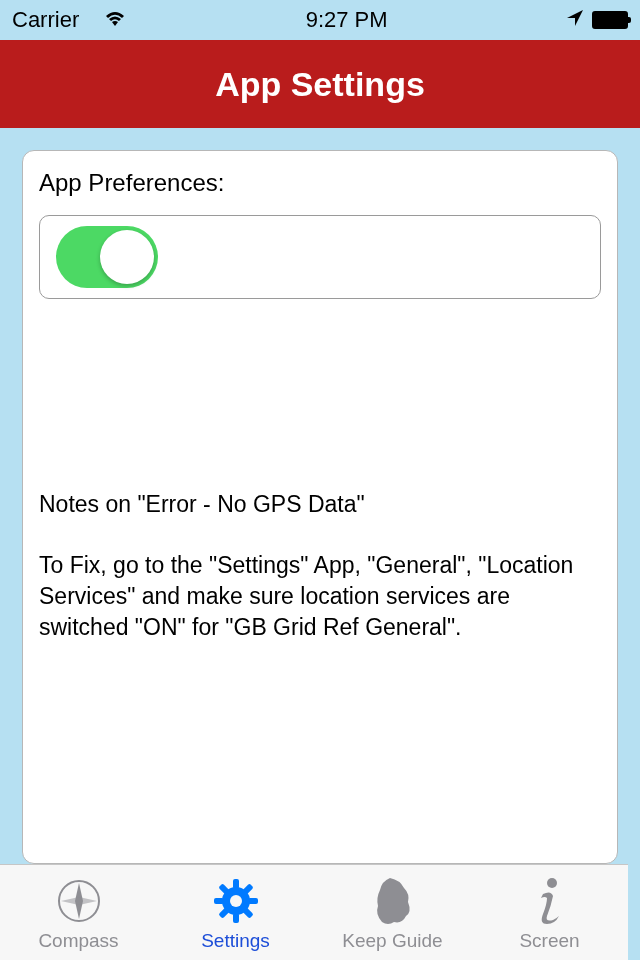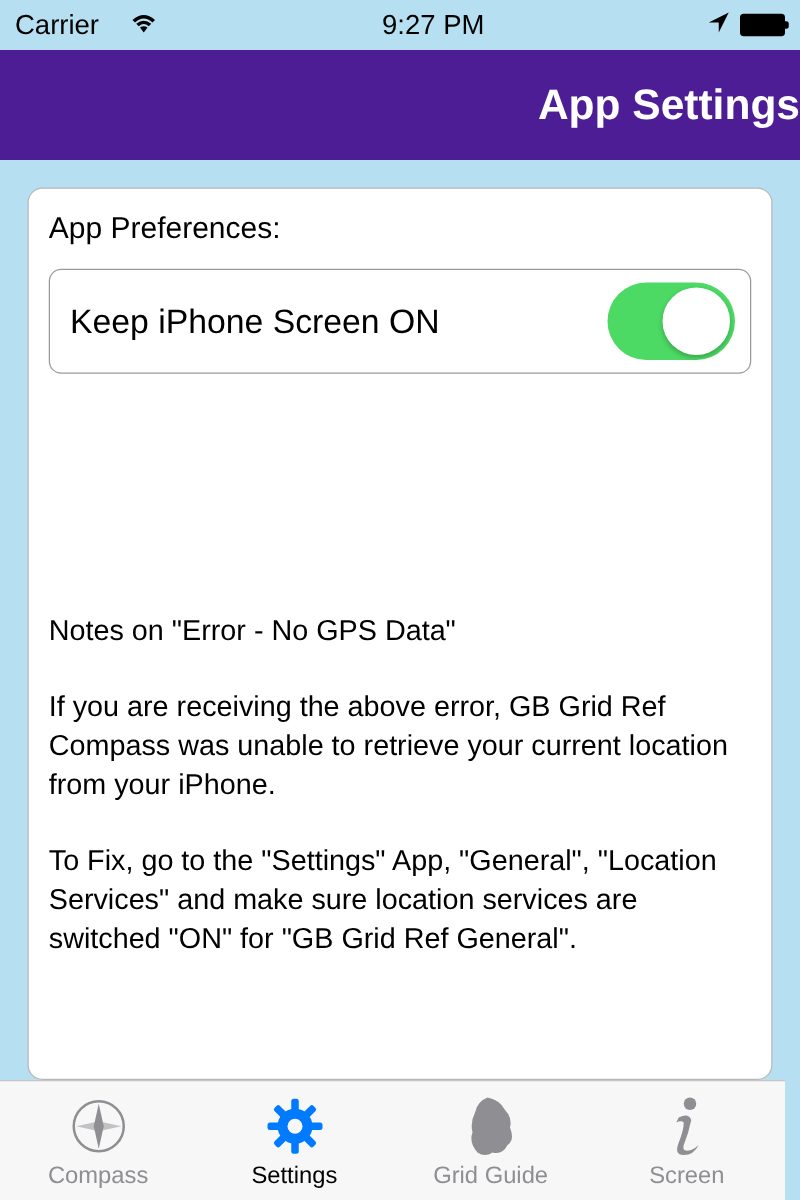"App Settings" .nav-bar { background: #4c1d95 -> #b91c1c; justify-content: flex-end -> center }
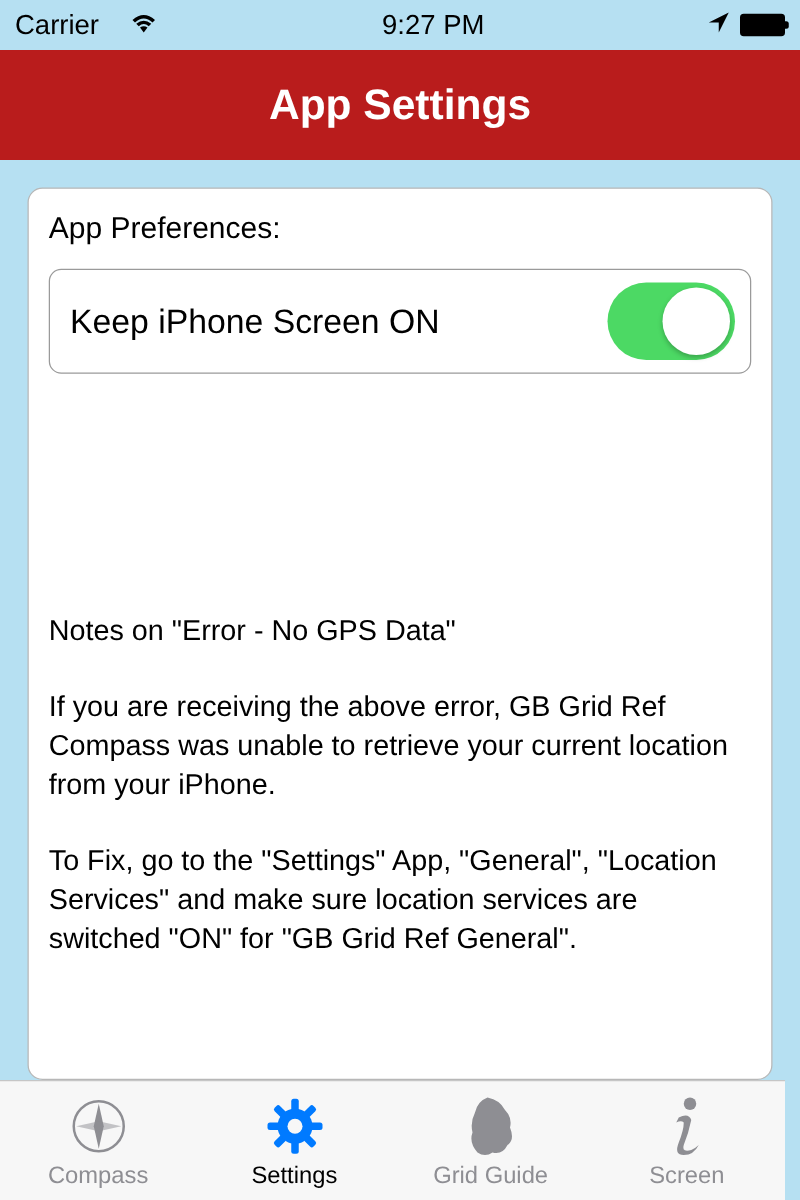"Keep iPhone Screen ON" div.toggle-label { html: <div>Keep iPhone Screen ON</div> -> none }
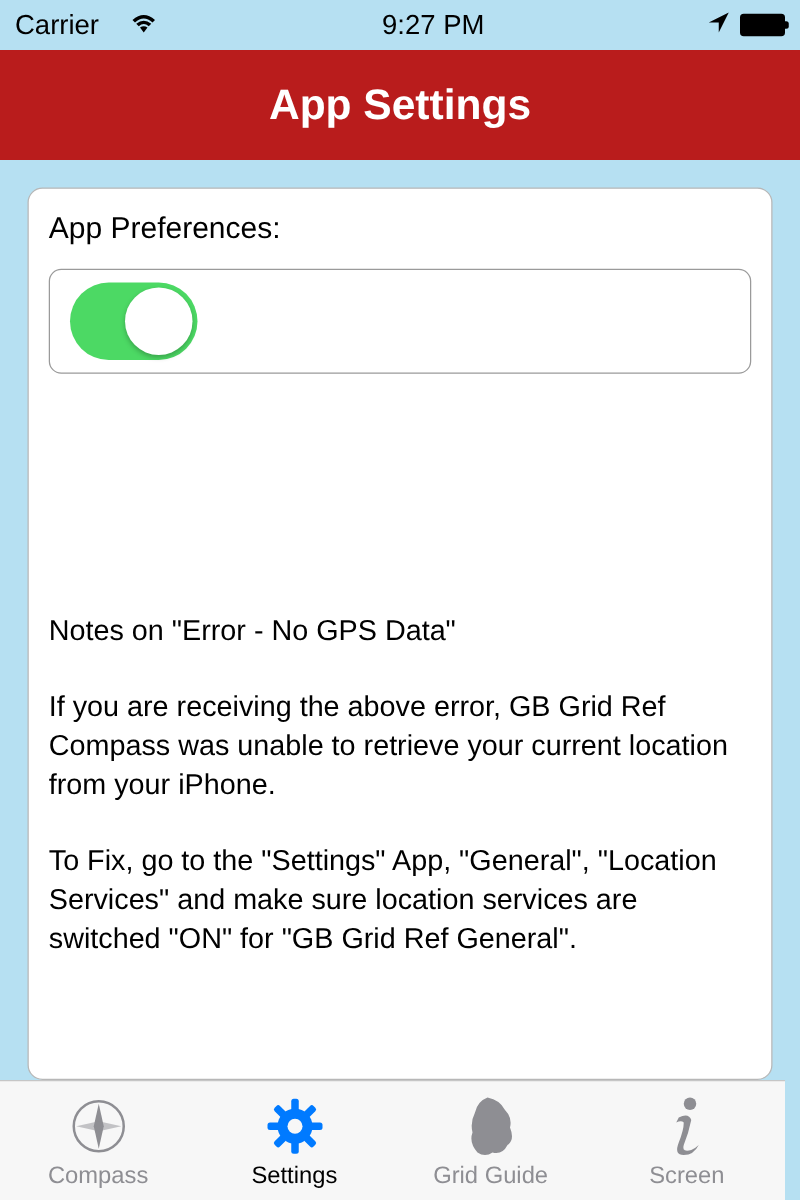"If you are receiving the" p { html: <p>If you are receiving the above error, GB Grid Ref Compass was unable to retrieve your current location from your iPhone.</p> -> none }
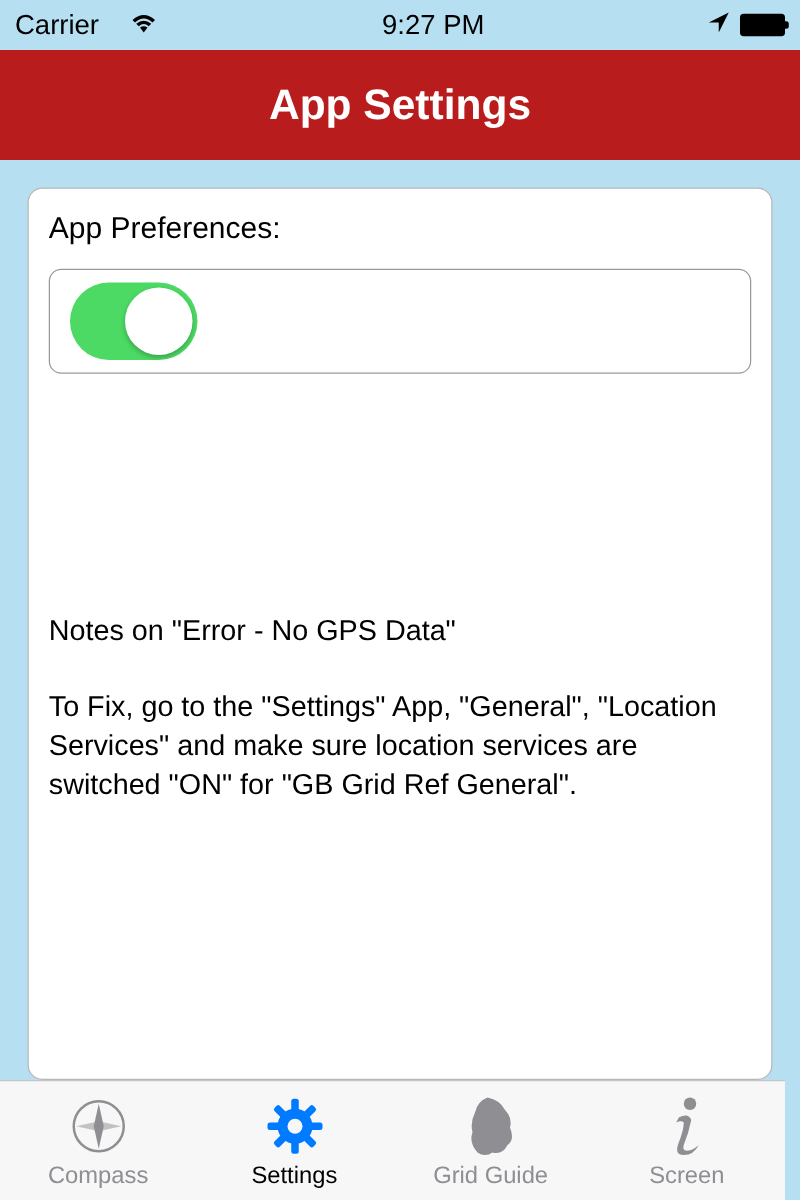"Settings" .tab.active { color: #000000 -> #1d4ed8 }
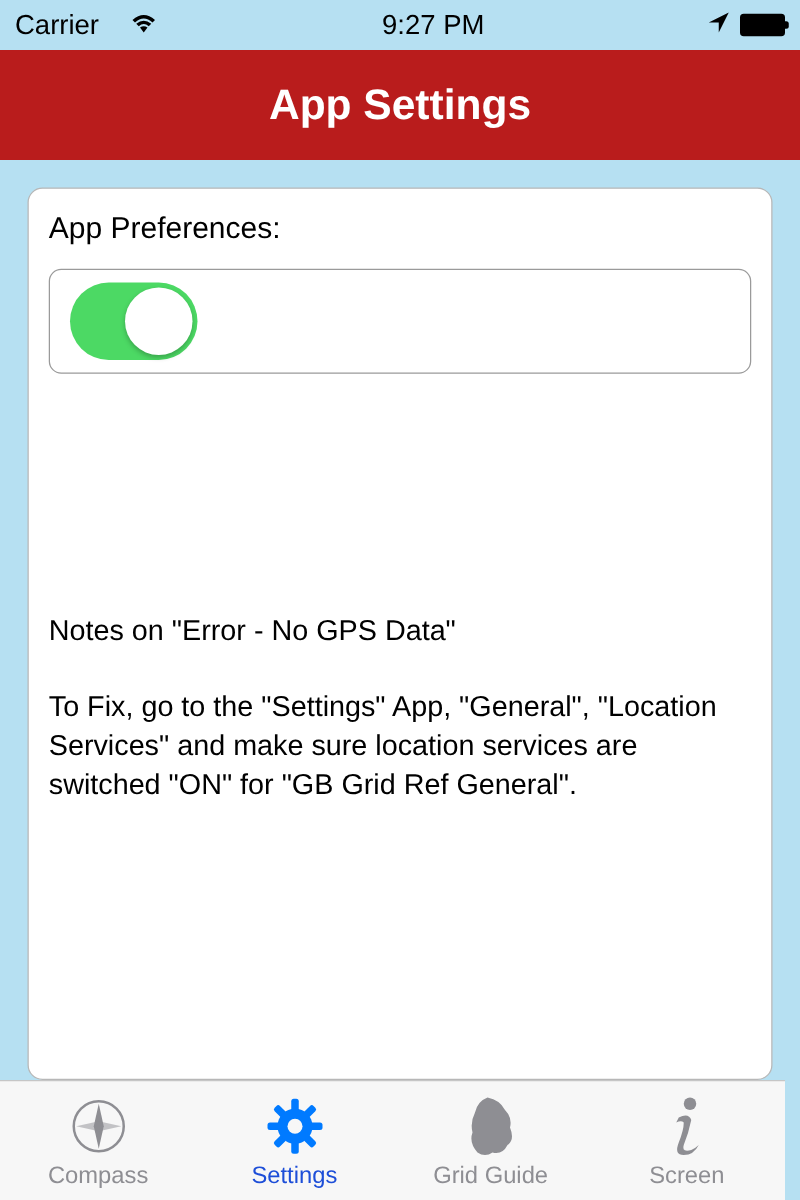"Grid Guide" div.tab-label { text: Grid -> Keep }
